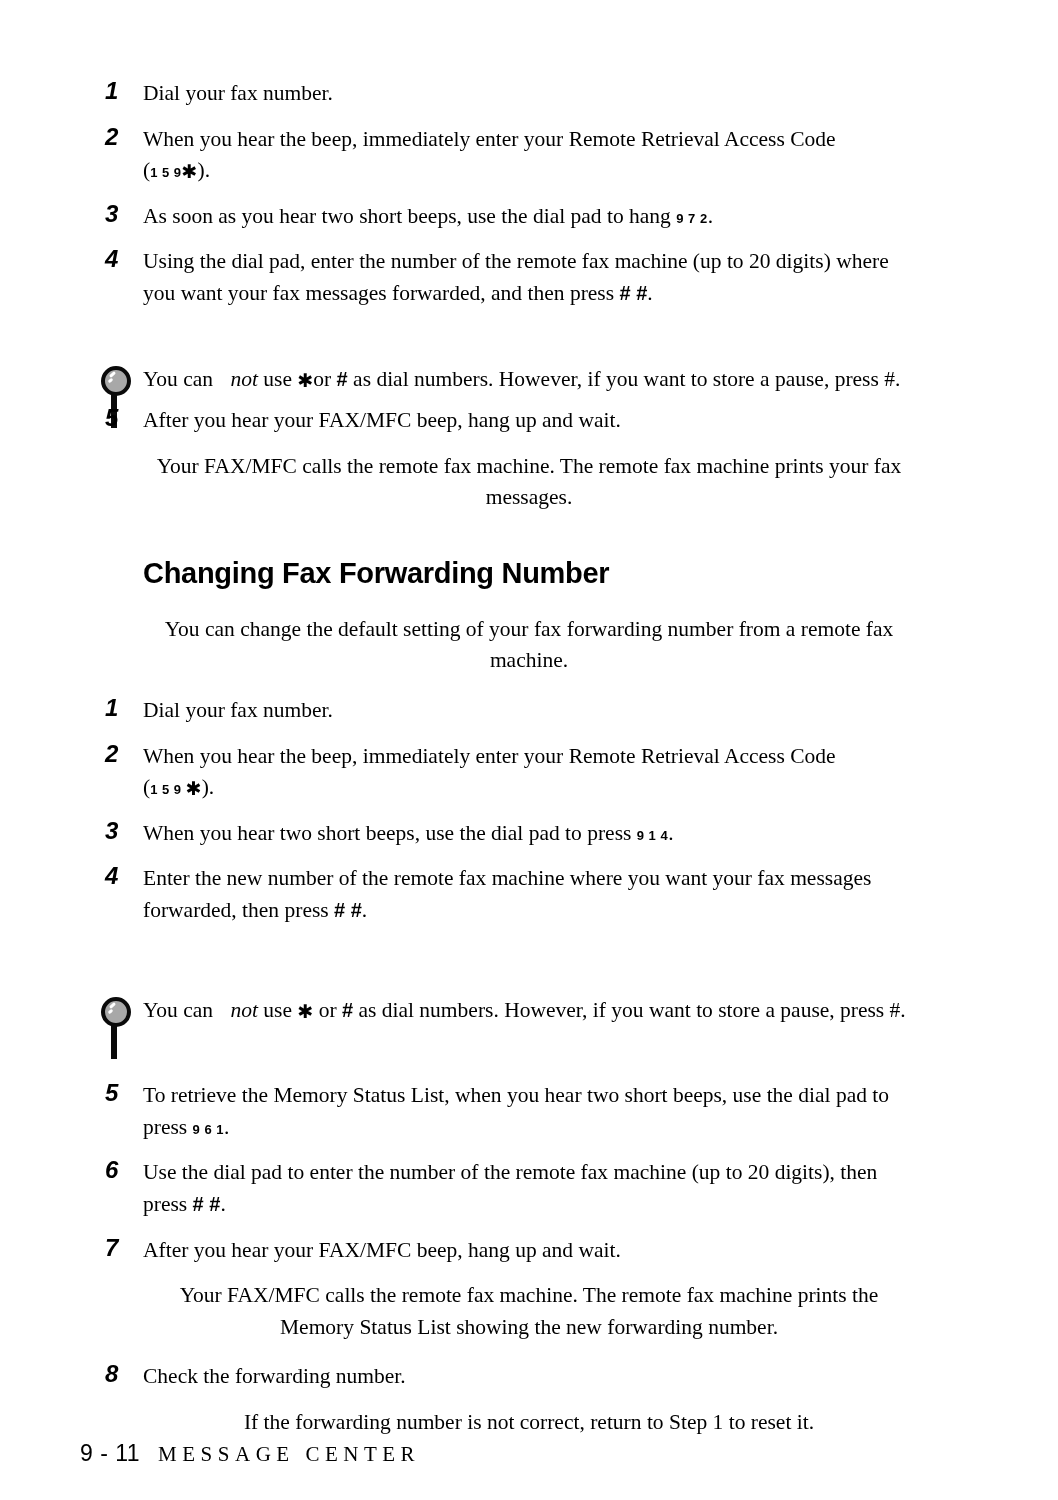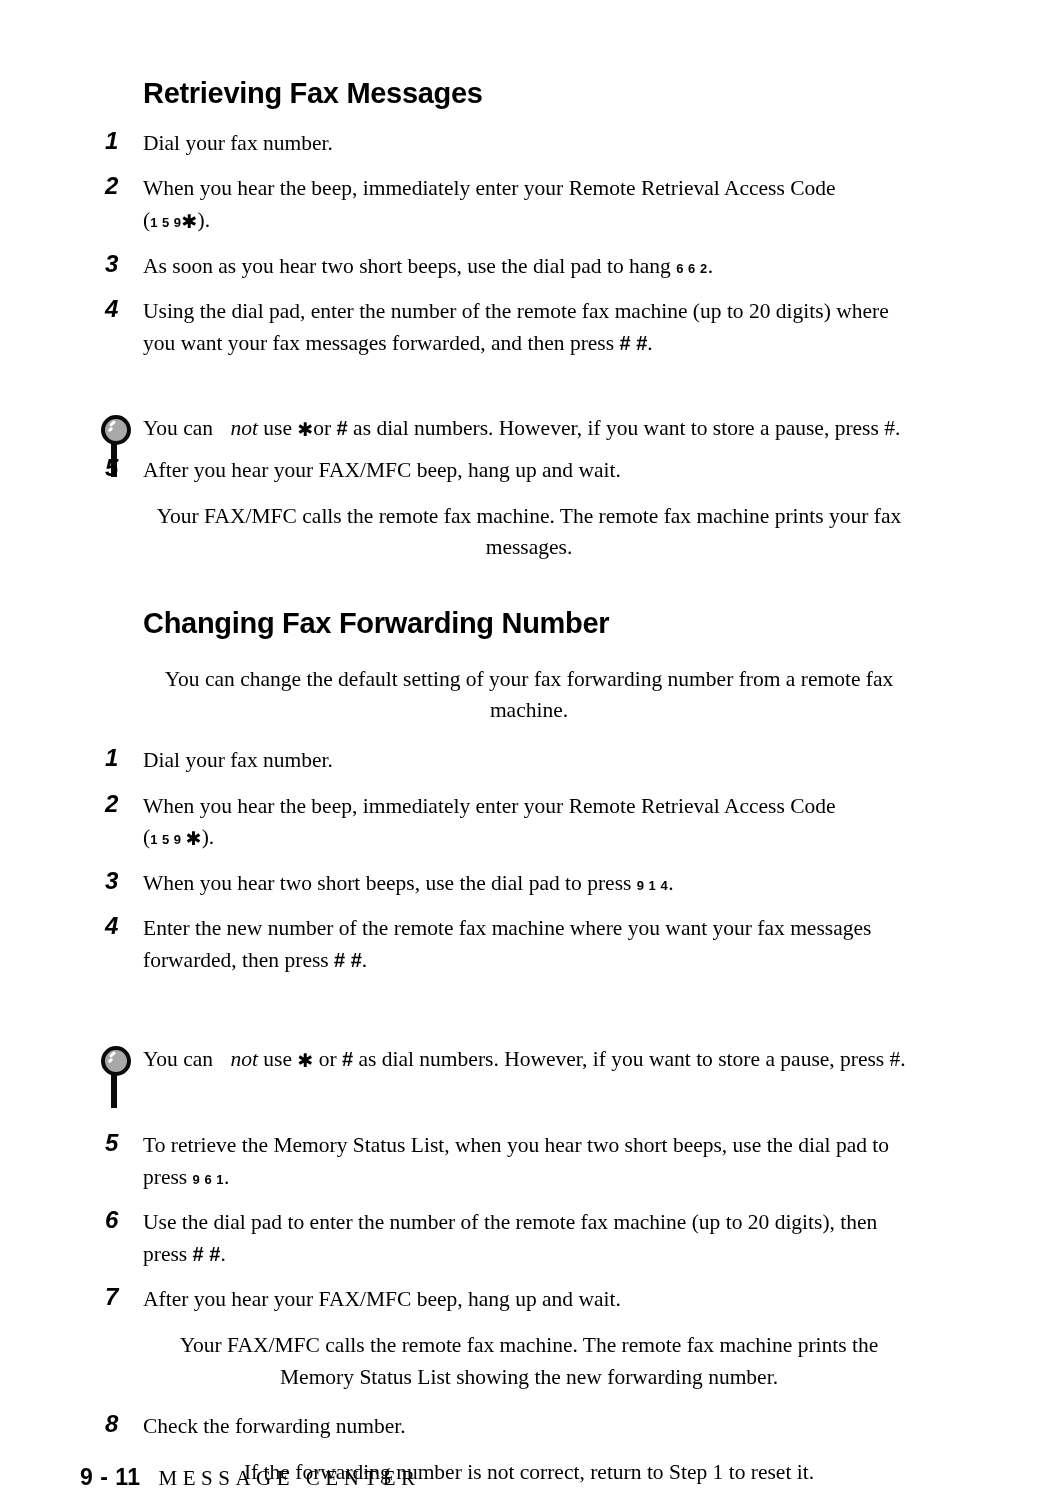"Retrieving Fax Messages" h1.h1 { html: <h1>Retrieving Fax Messages</h1> -> none }
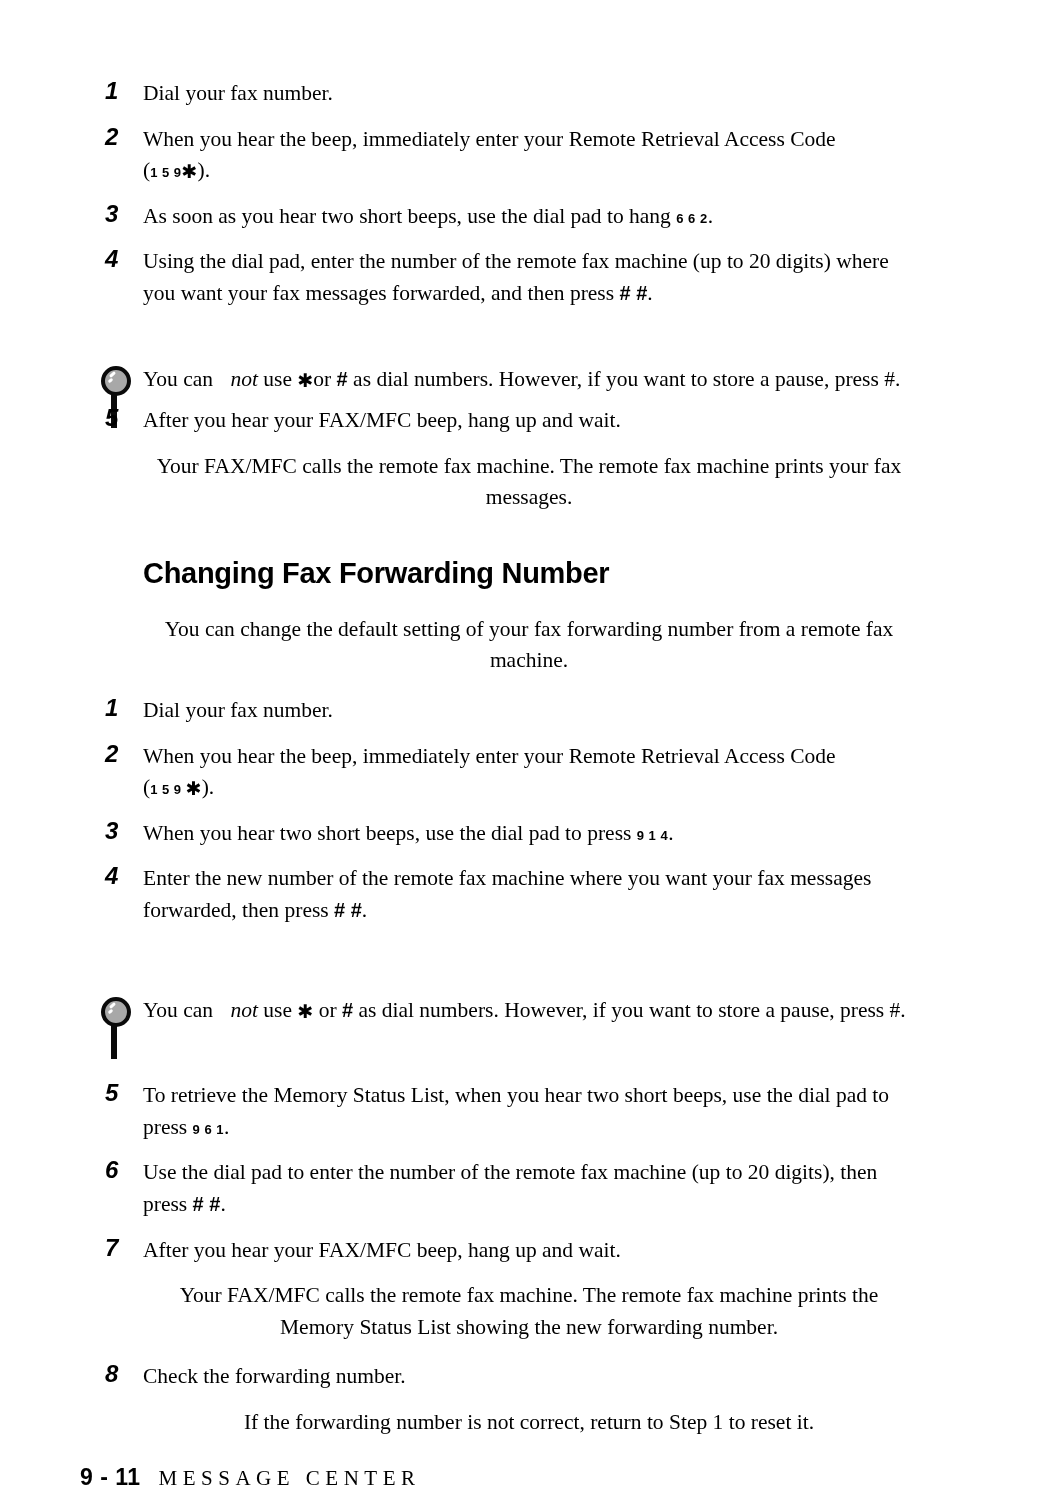"6 6 2" span.keycode { text: 6 6 -> 9 7 }
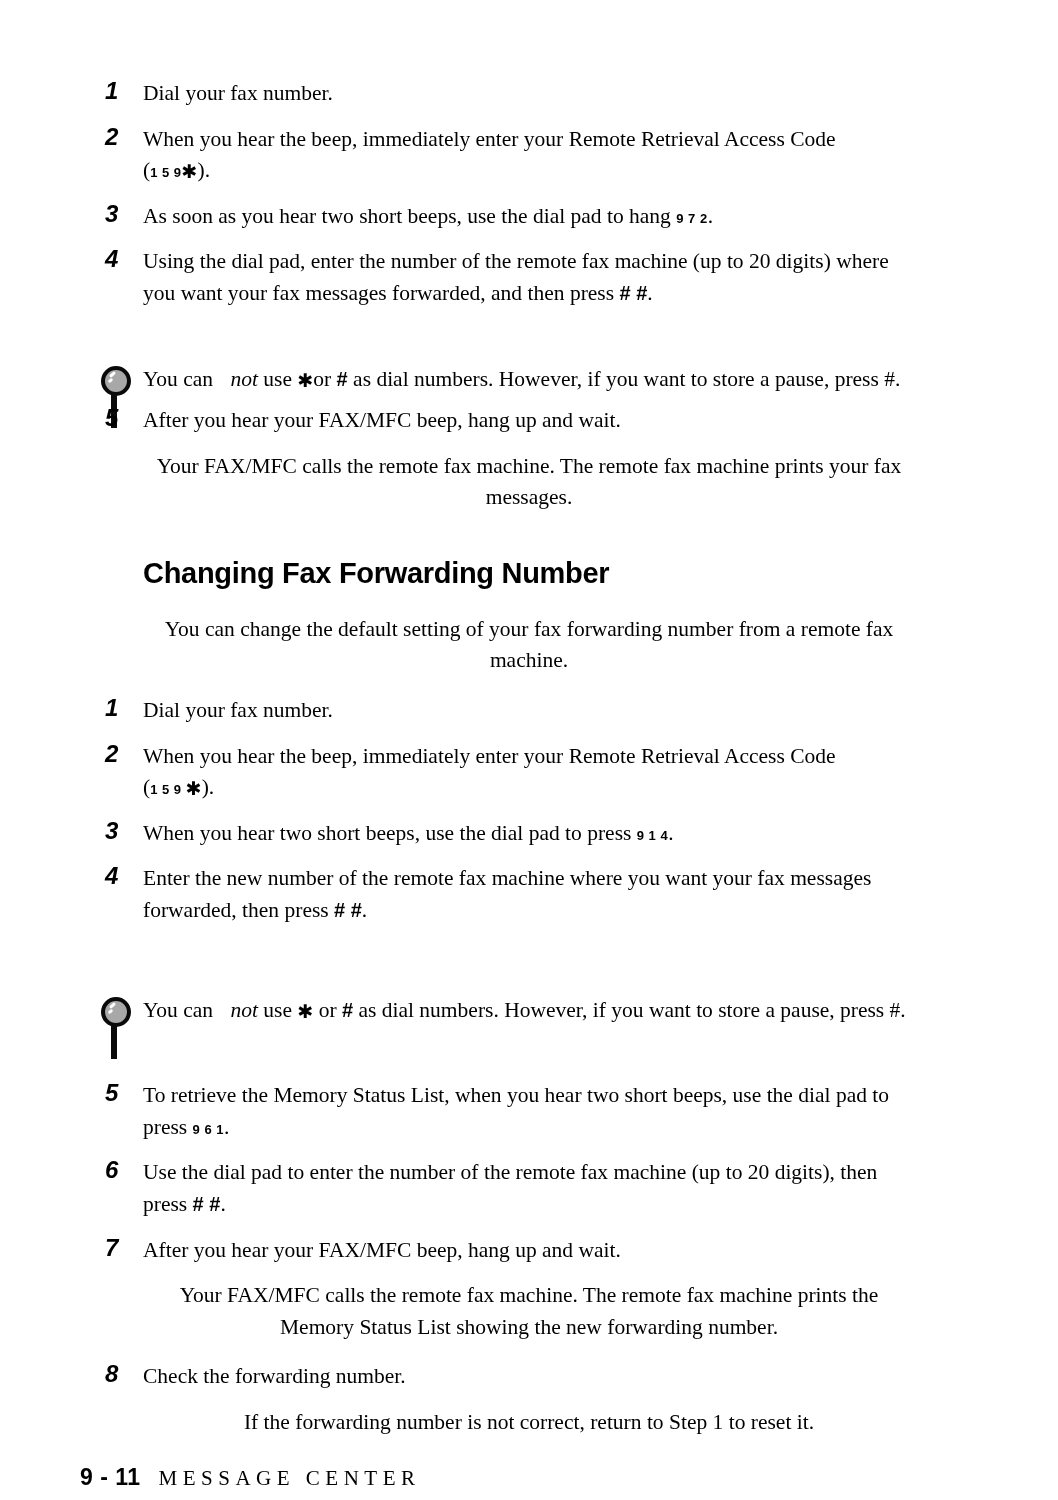"9 - 11" .folio { font-weight: bold -> normal; margin-top: 24px -> none }
